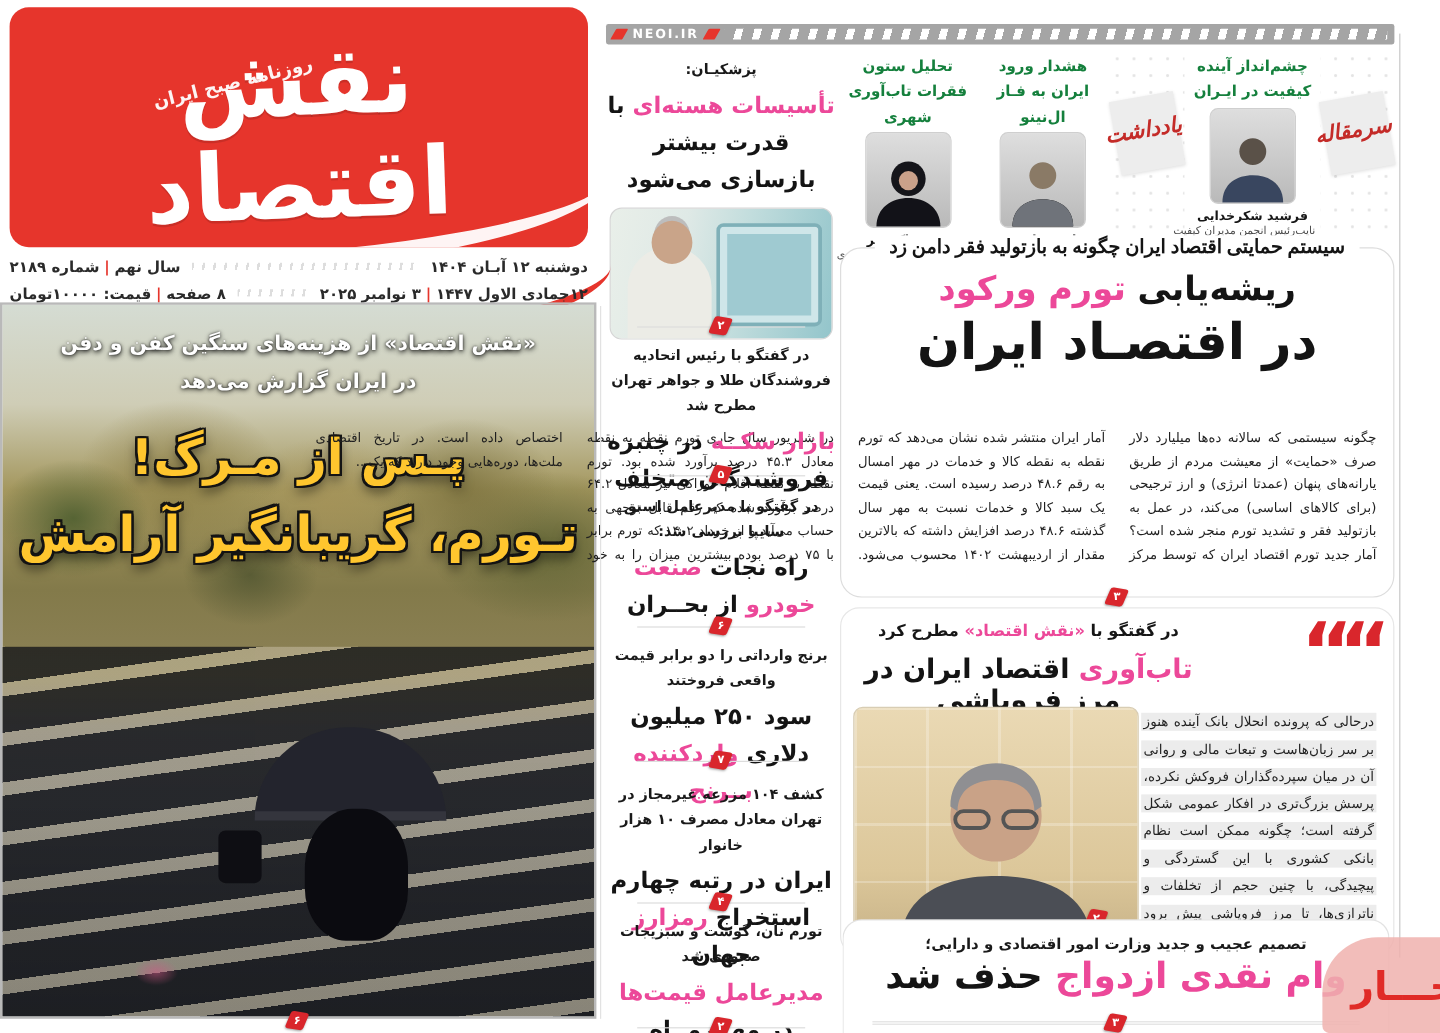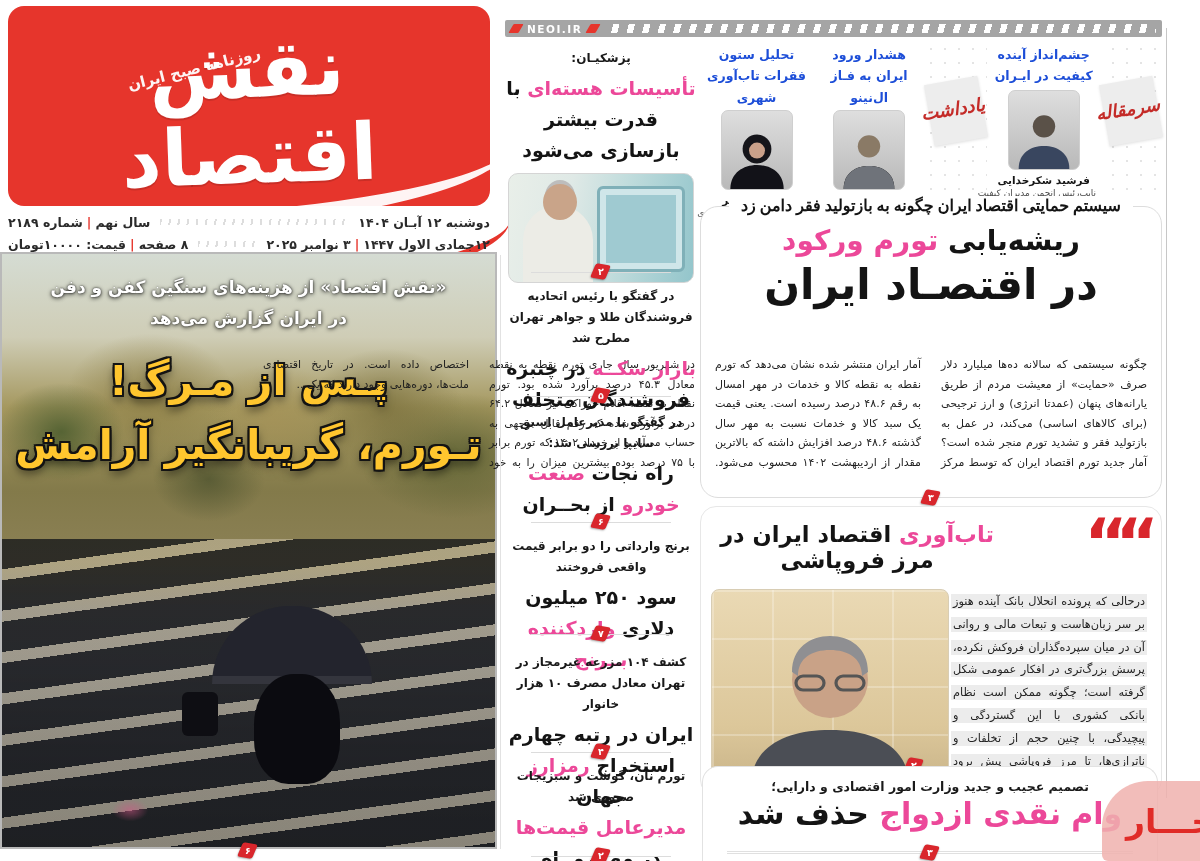"تحلیل ستون فقرات تاب‌آوری شهری" .op-title { color: #1d4ed8 -> #15803d }
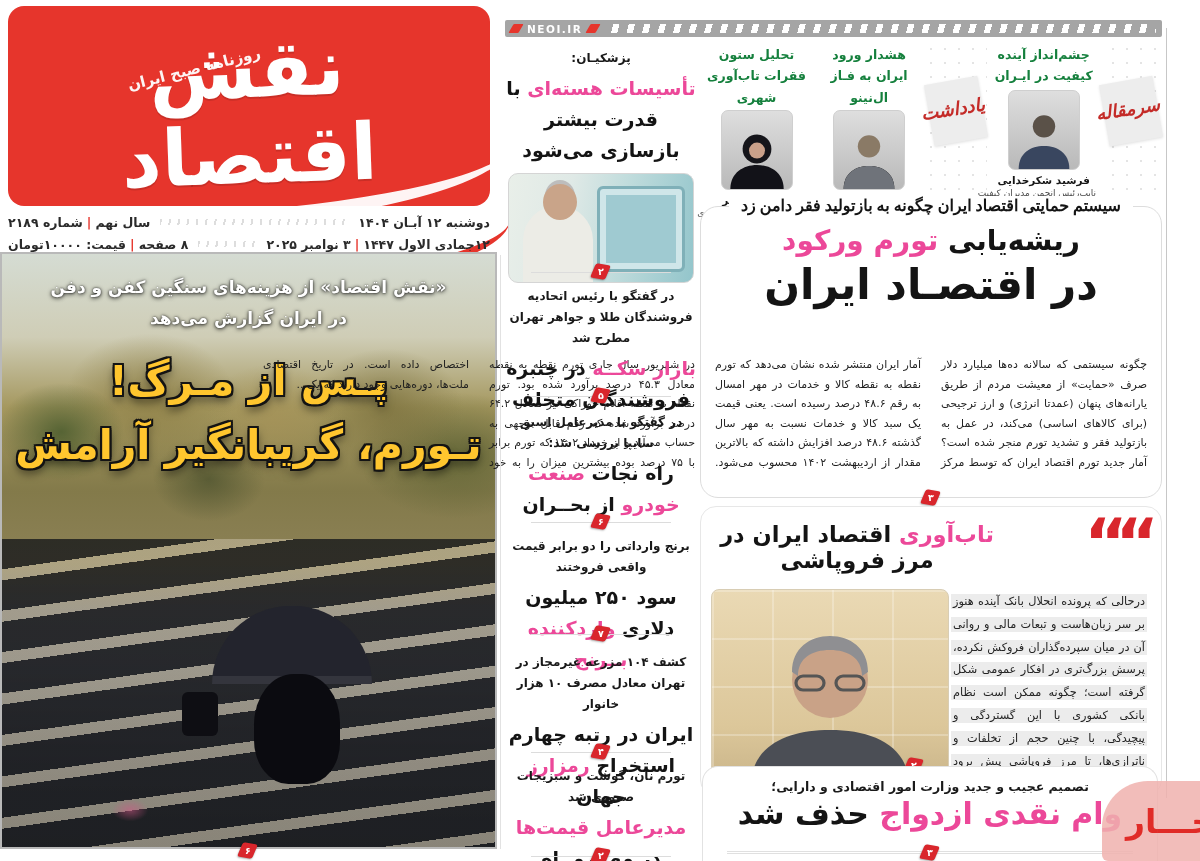"در گفتگو با «نقش اقتصاد»" div { html: none -> <div><span>در گفتگو با </span><span>«نقش اقتصاد»</span><span> مطرح کرد</span></div> }
